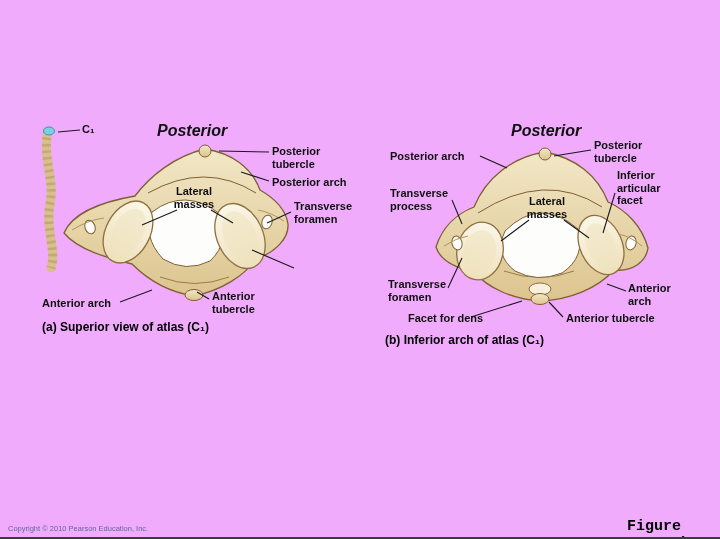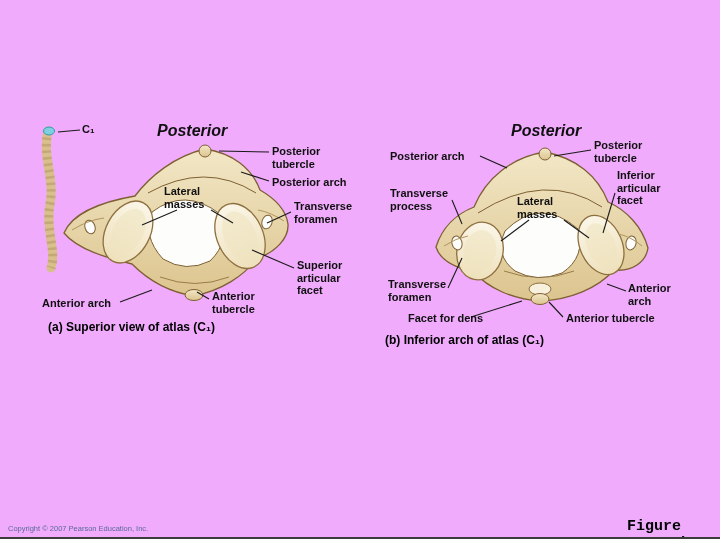"Lateral masses" .center { text-align: none -> center }
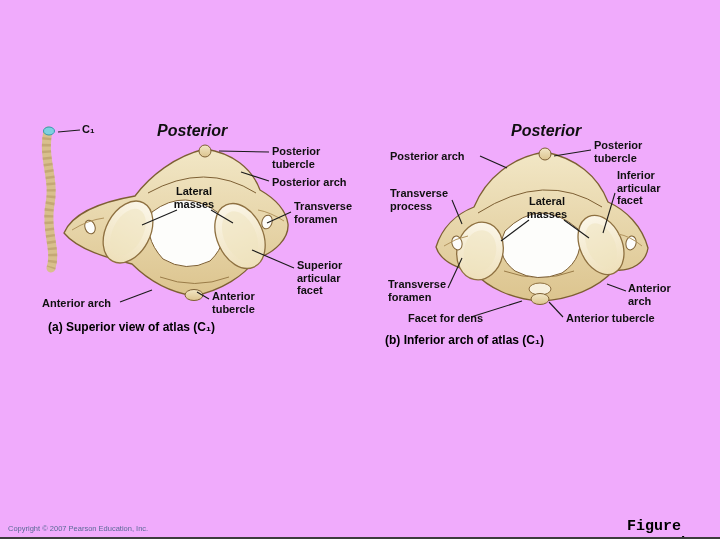"Superior articular facet" div.lbl { html: <div>Superior articular facet</div> -> none }
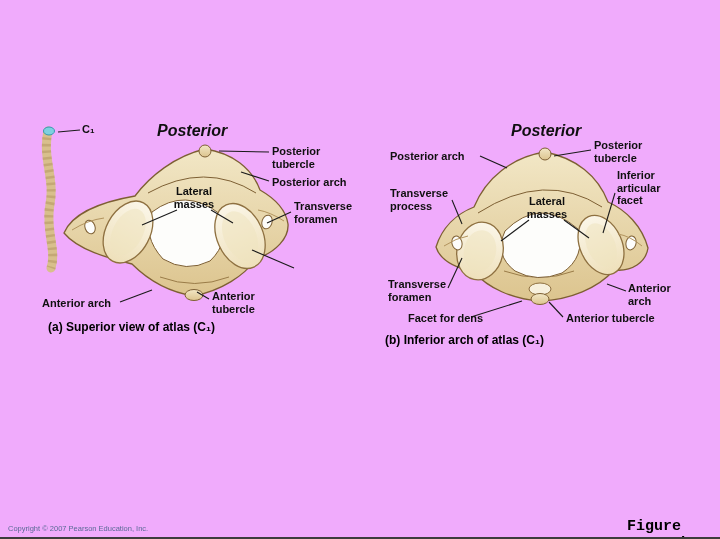"(a) Superior view of atlas" div.caption { left: 48px -> 42px }
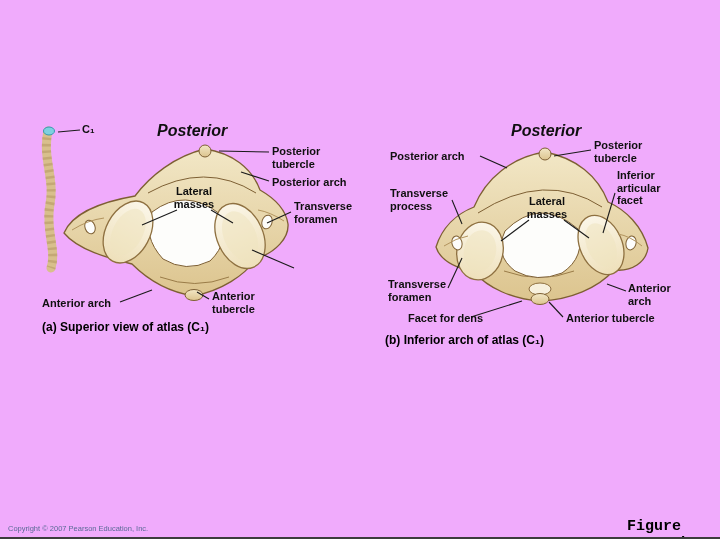"Copyright © 2007 Pearson Education," div.copyright { text: 2007 -> 2010 }
